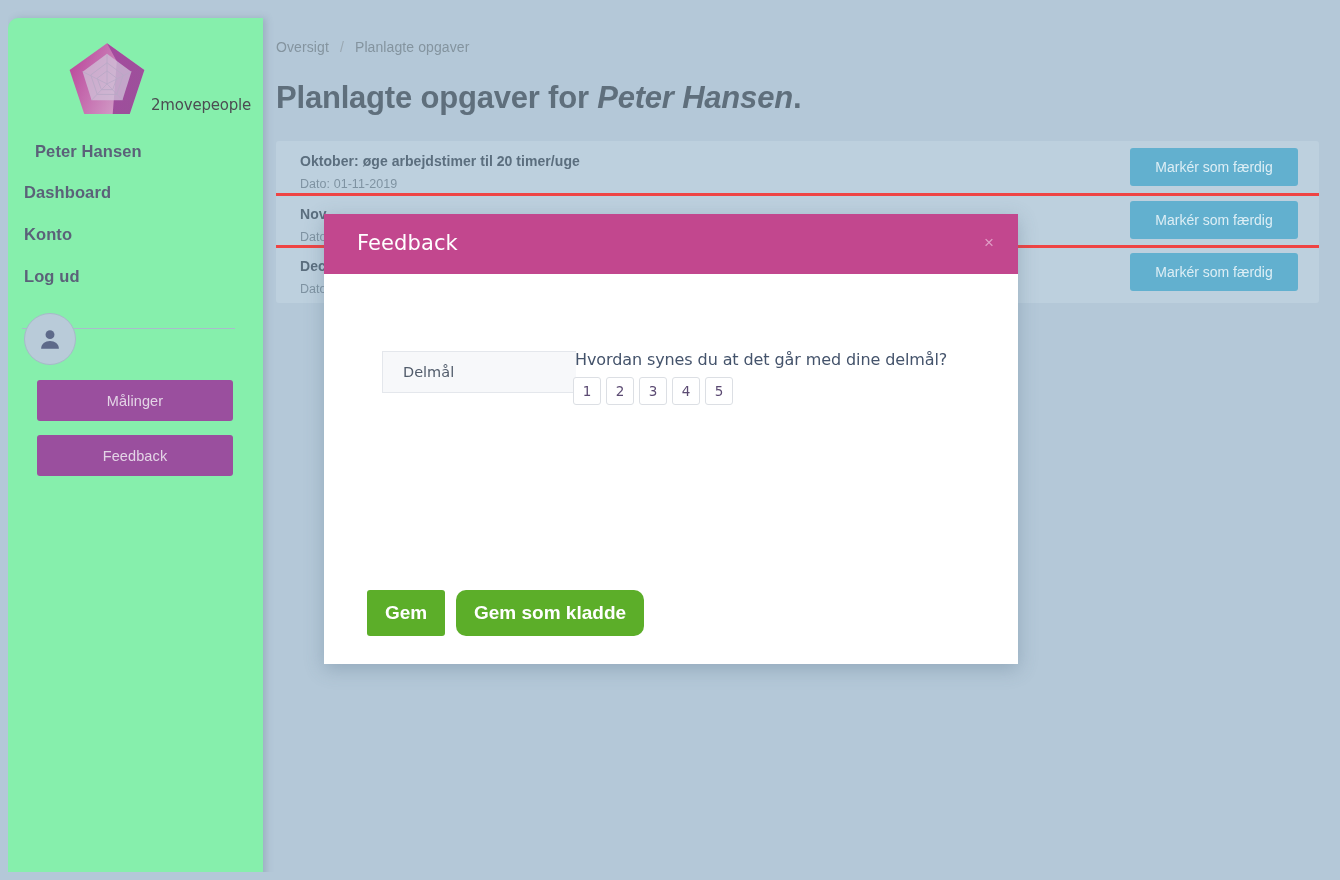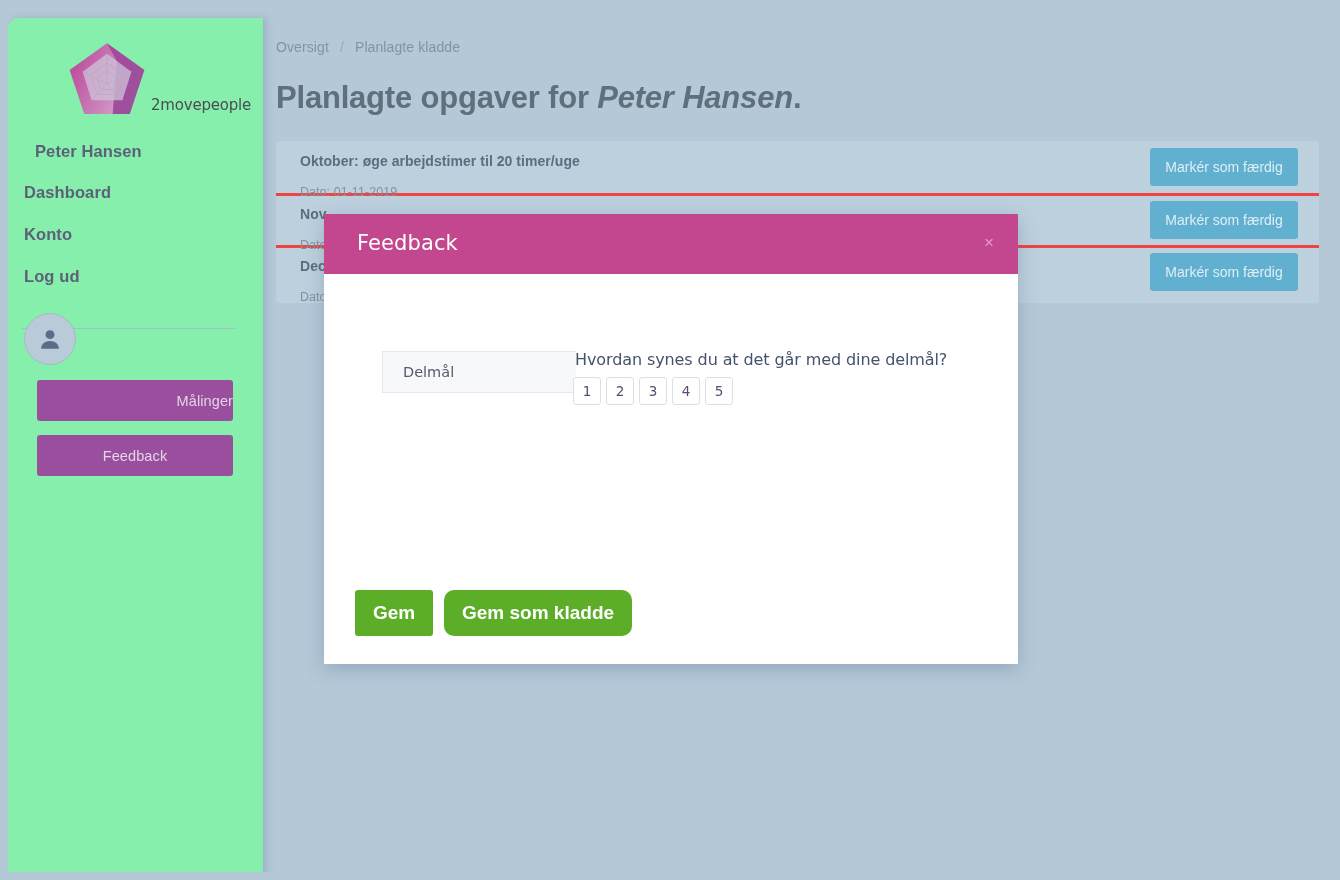"Planlagte kladde" span.crumb { text: kladde -> opgaver }
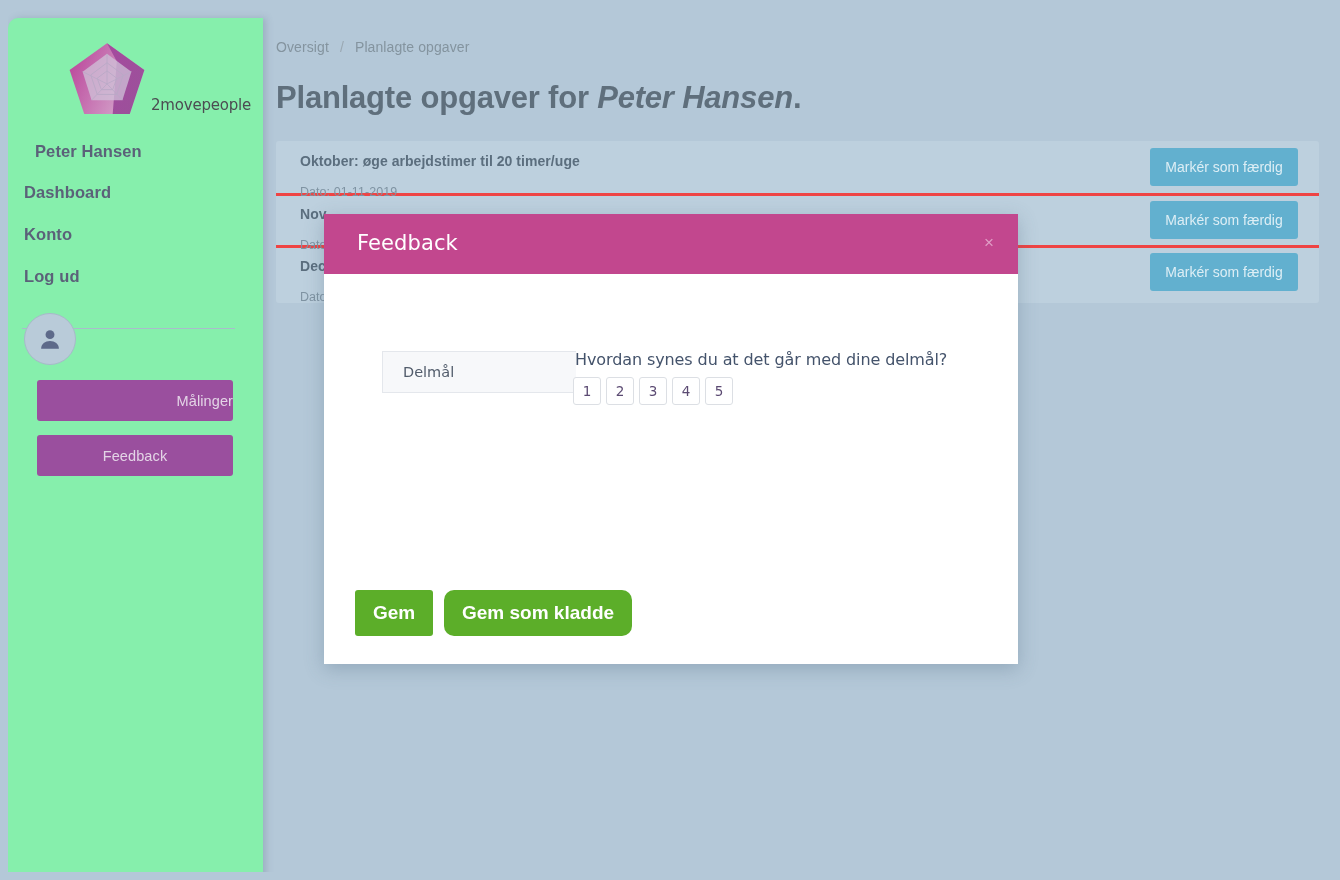"Markér som færdig" .task-btn { width: 148px -> 168px }
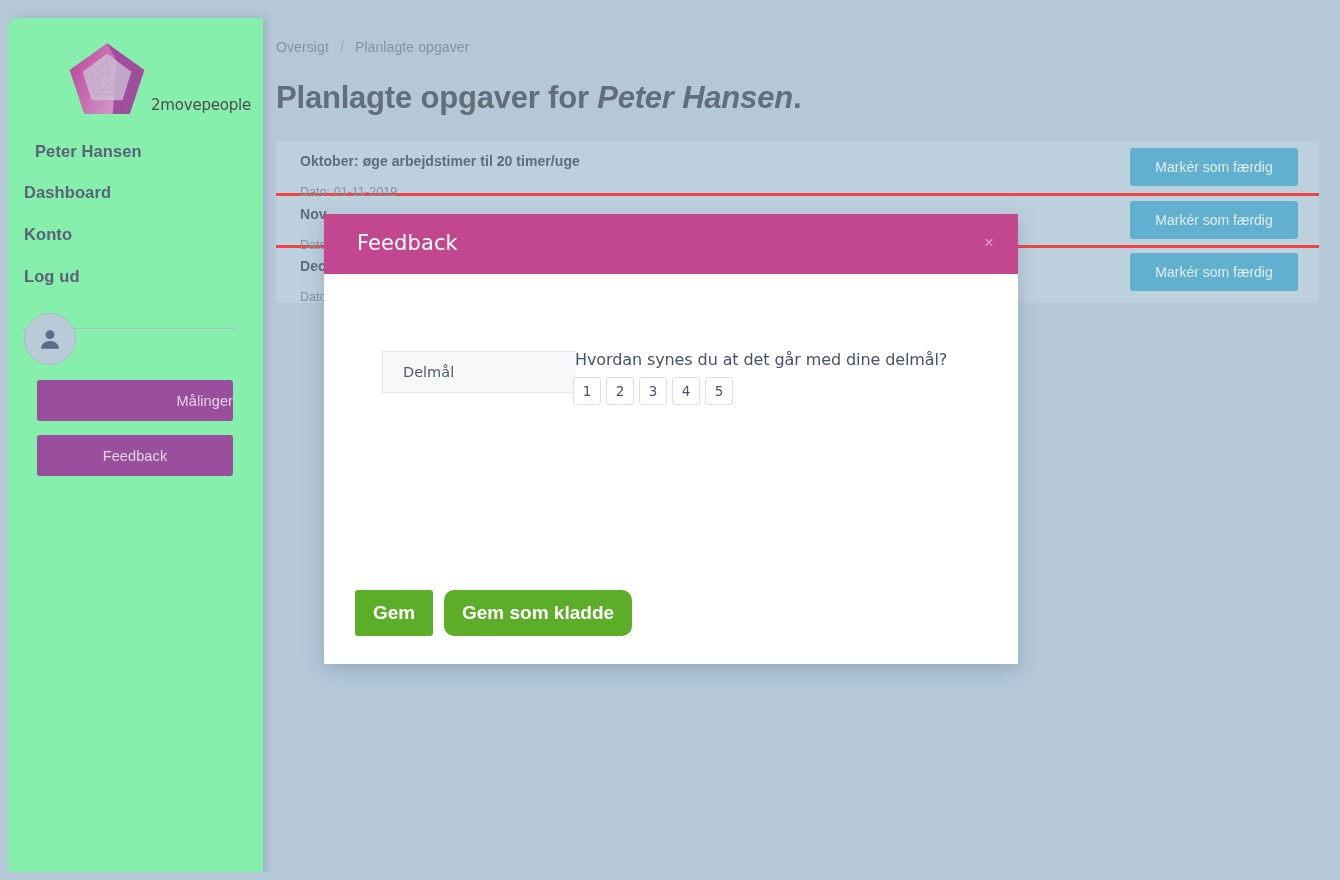"Dato: 01-11-2019" .task-date { margin-top: 16px -> 8px }
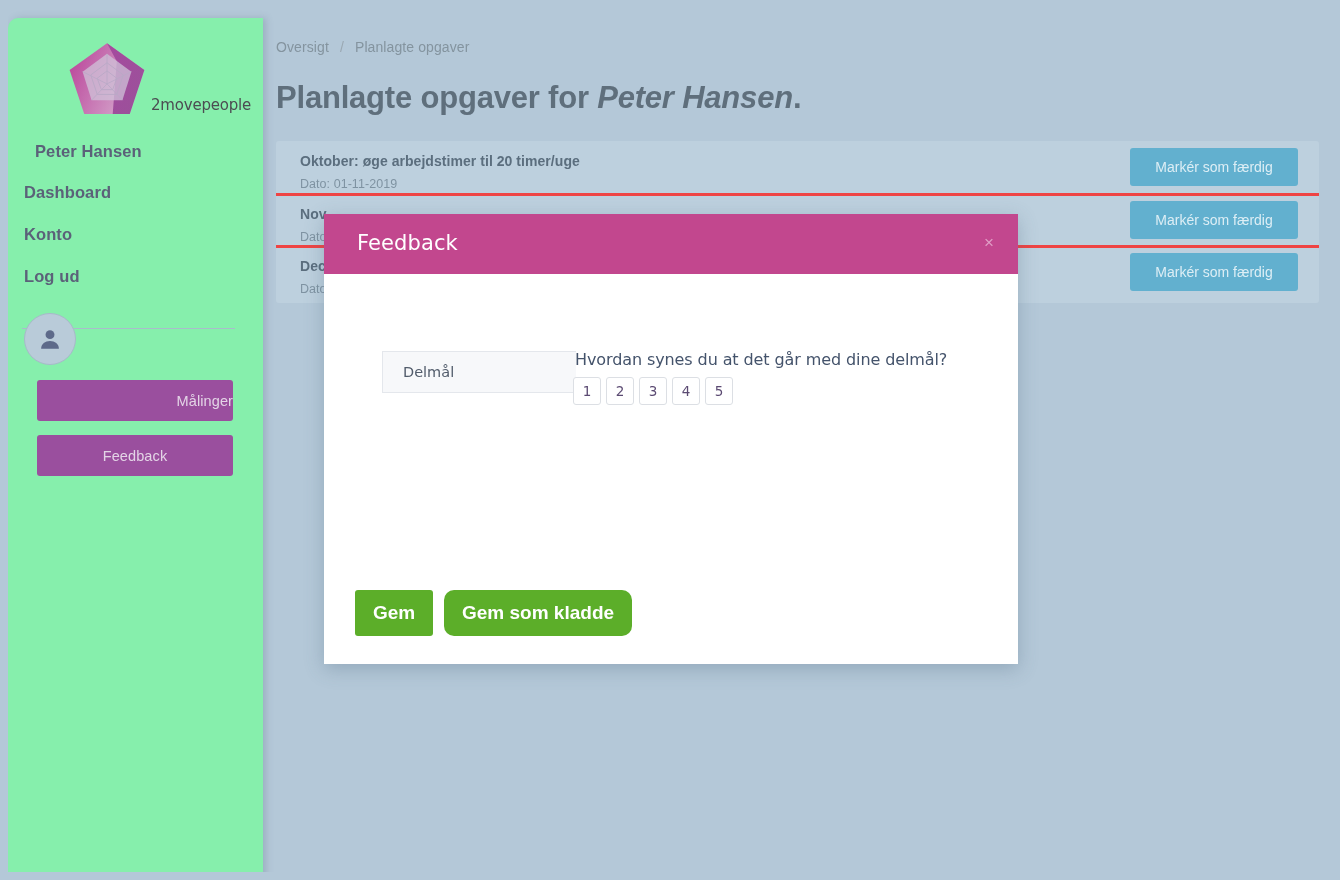"Målinger" .side-btn.b0 { text-align: right -> none }
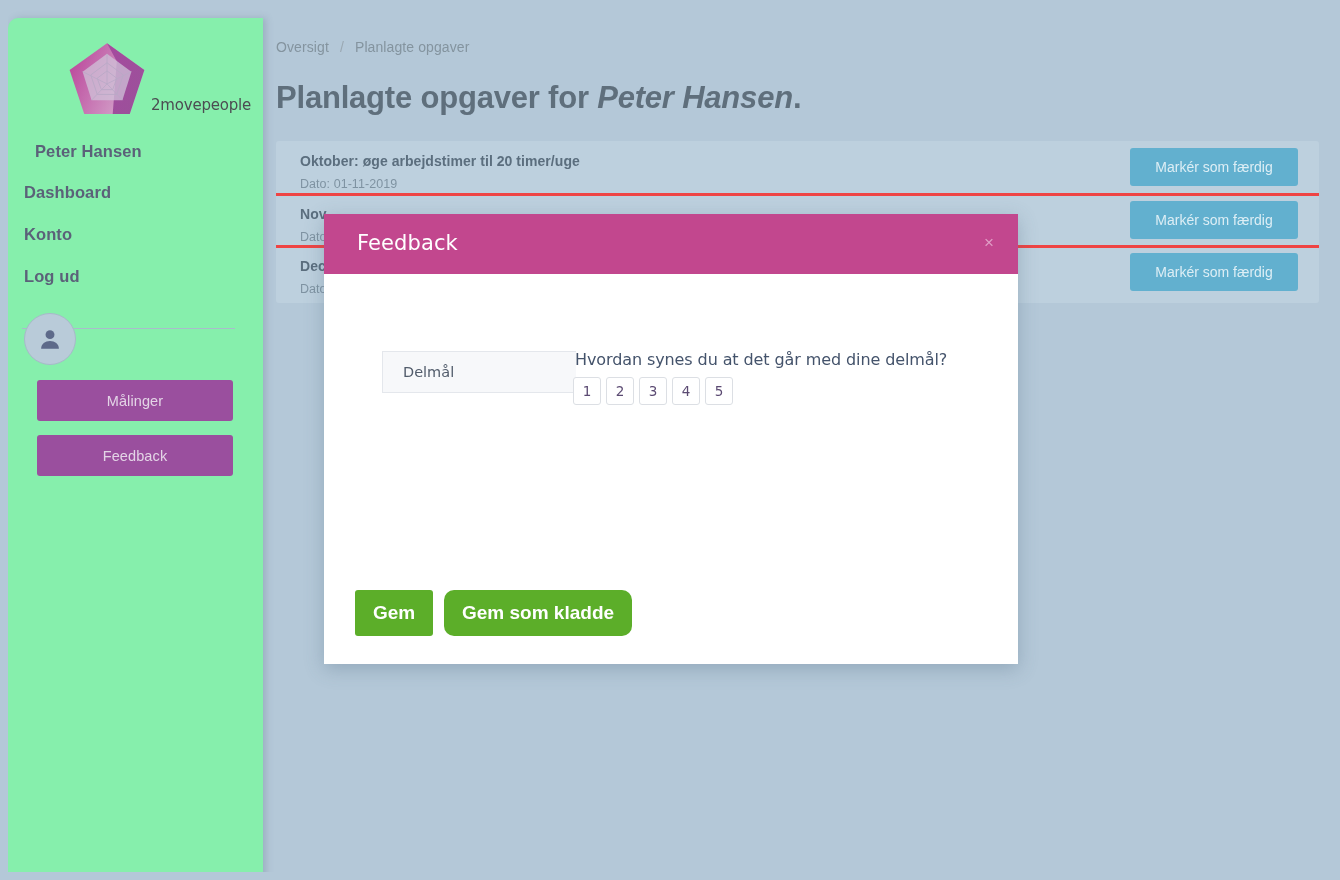"Gem" .modal-footer { left: 0 -> 12px }
